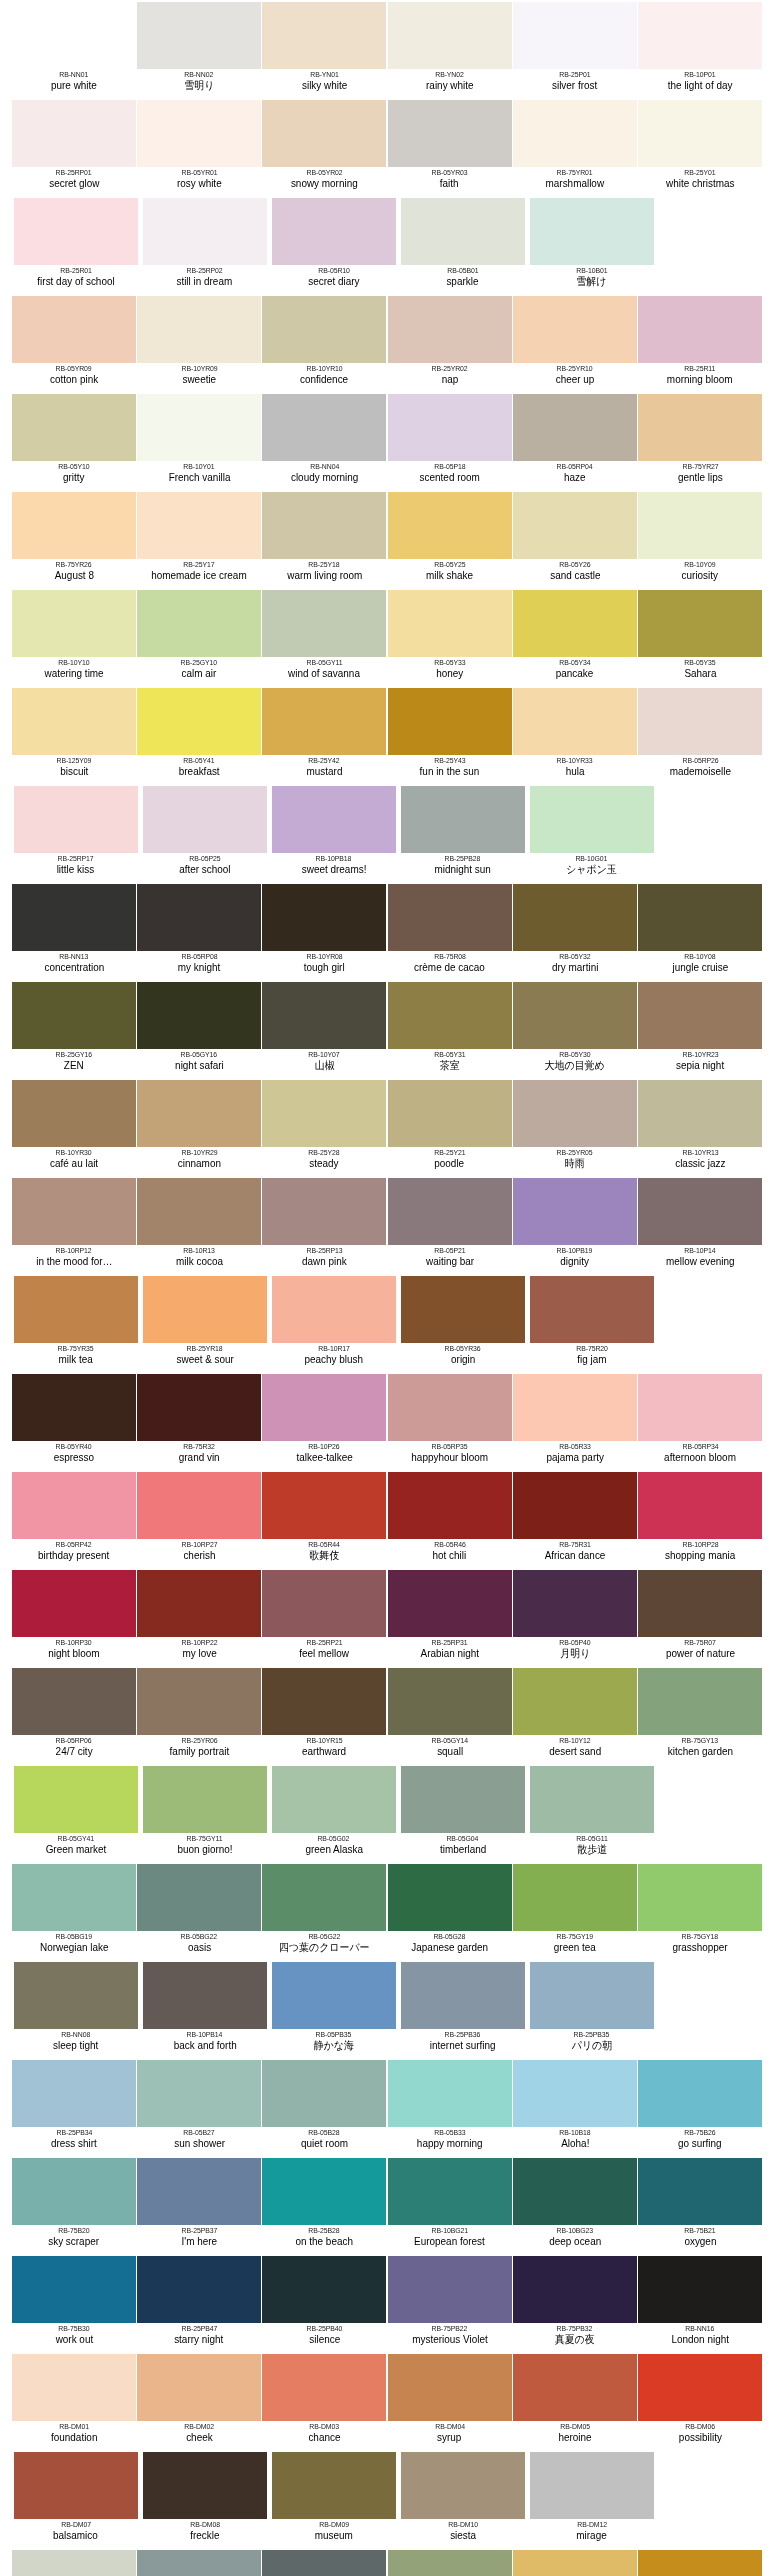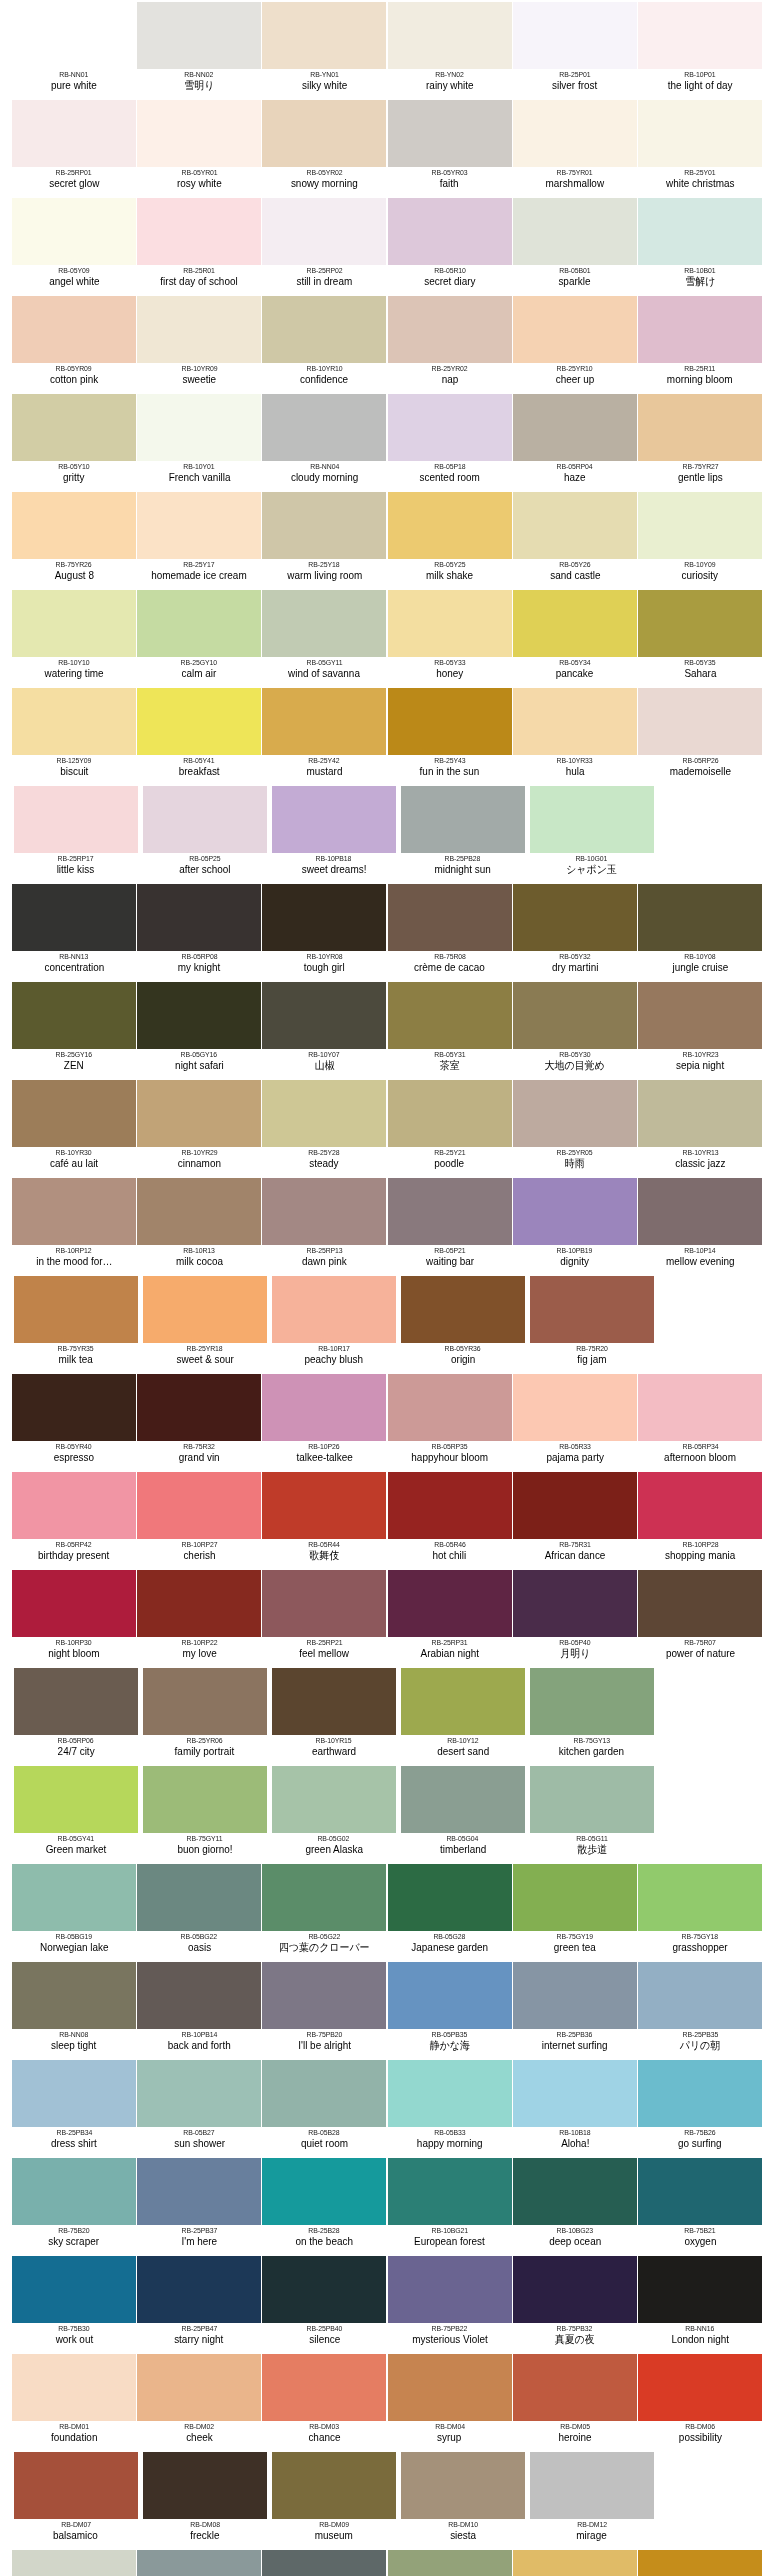"RB-05Y09" div.swatch-cell { html: <div> <div></div> <div>RB-05Y09</div> <div>angel white</div> </div> -> none }
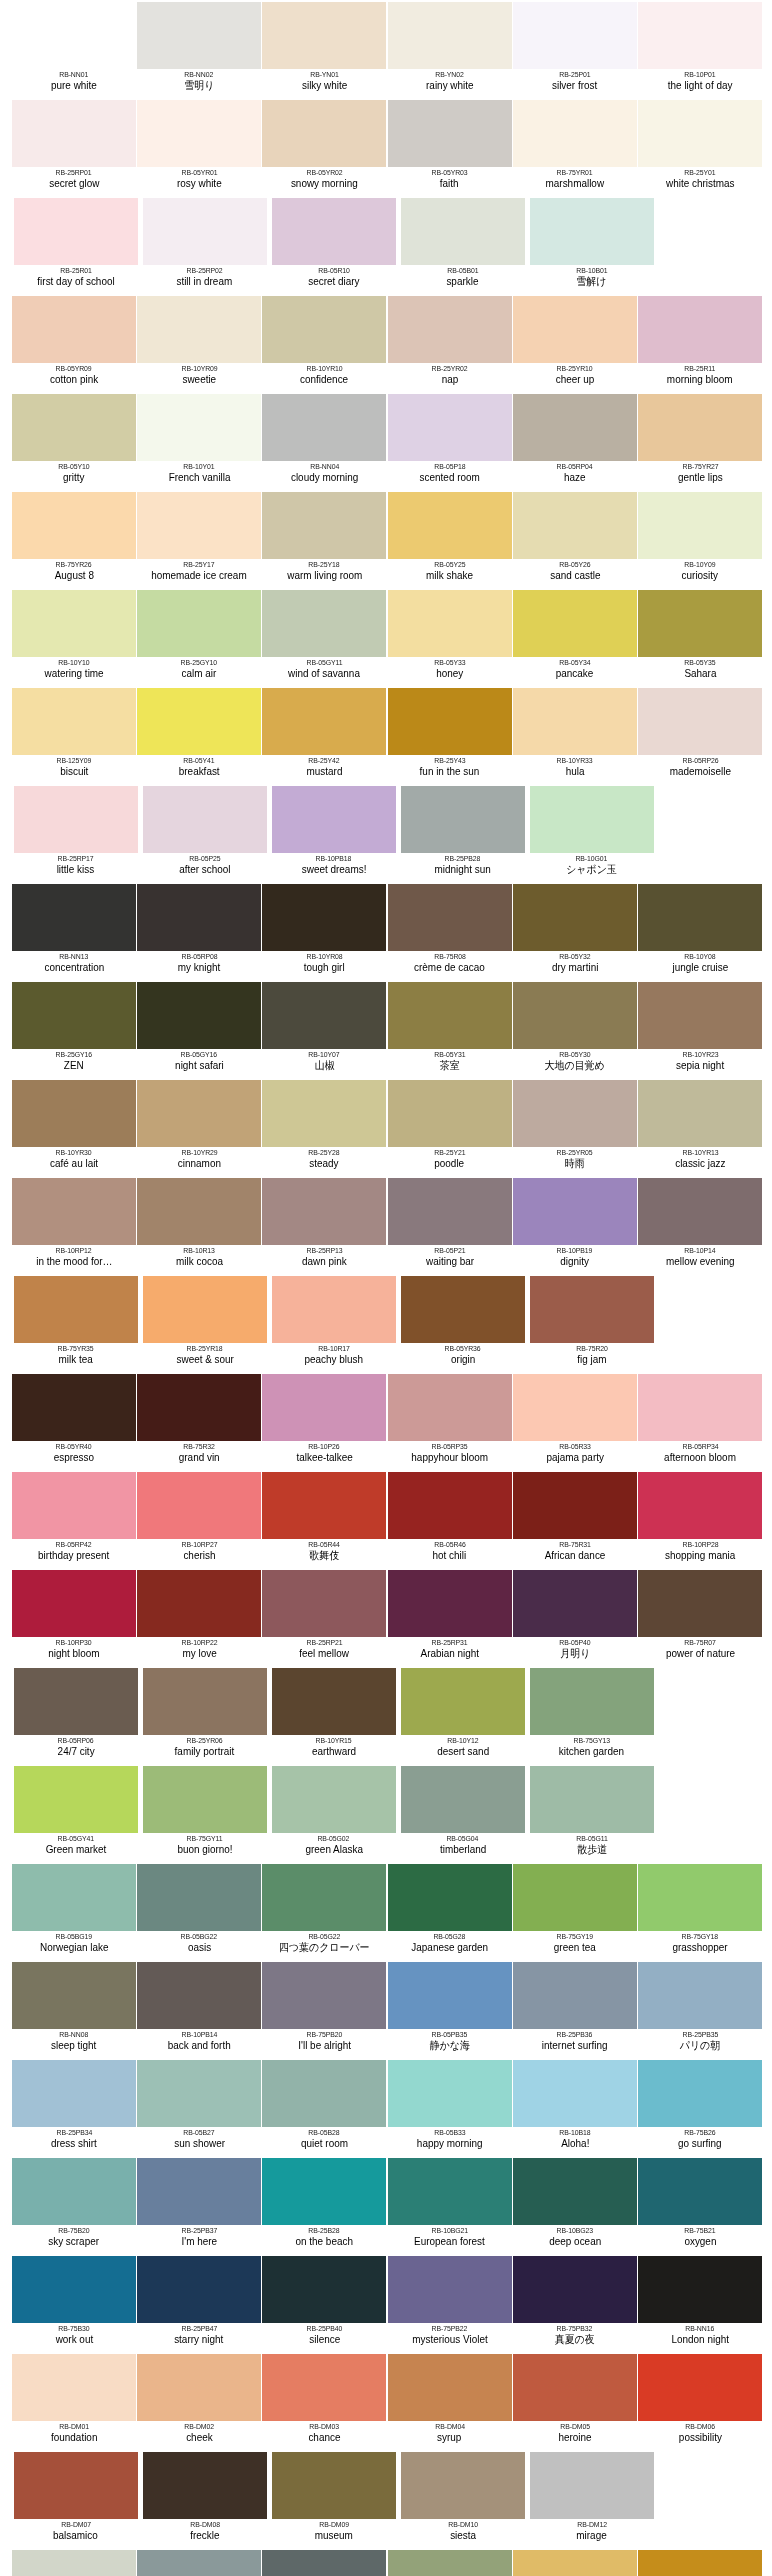"RB-05GY14" div.swatch-cell { html: none -> <div> <div></div> <div>RB-05GY14</div> <div>squall</div> </div> }
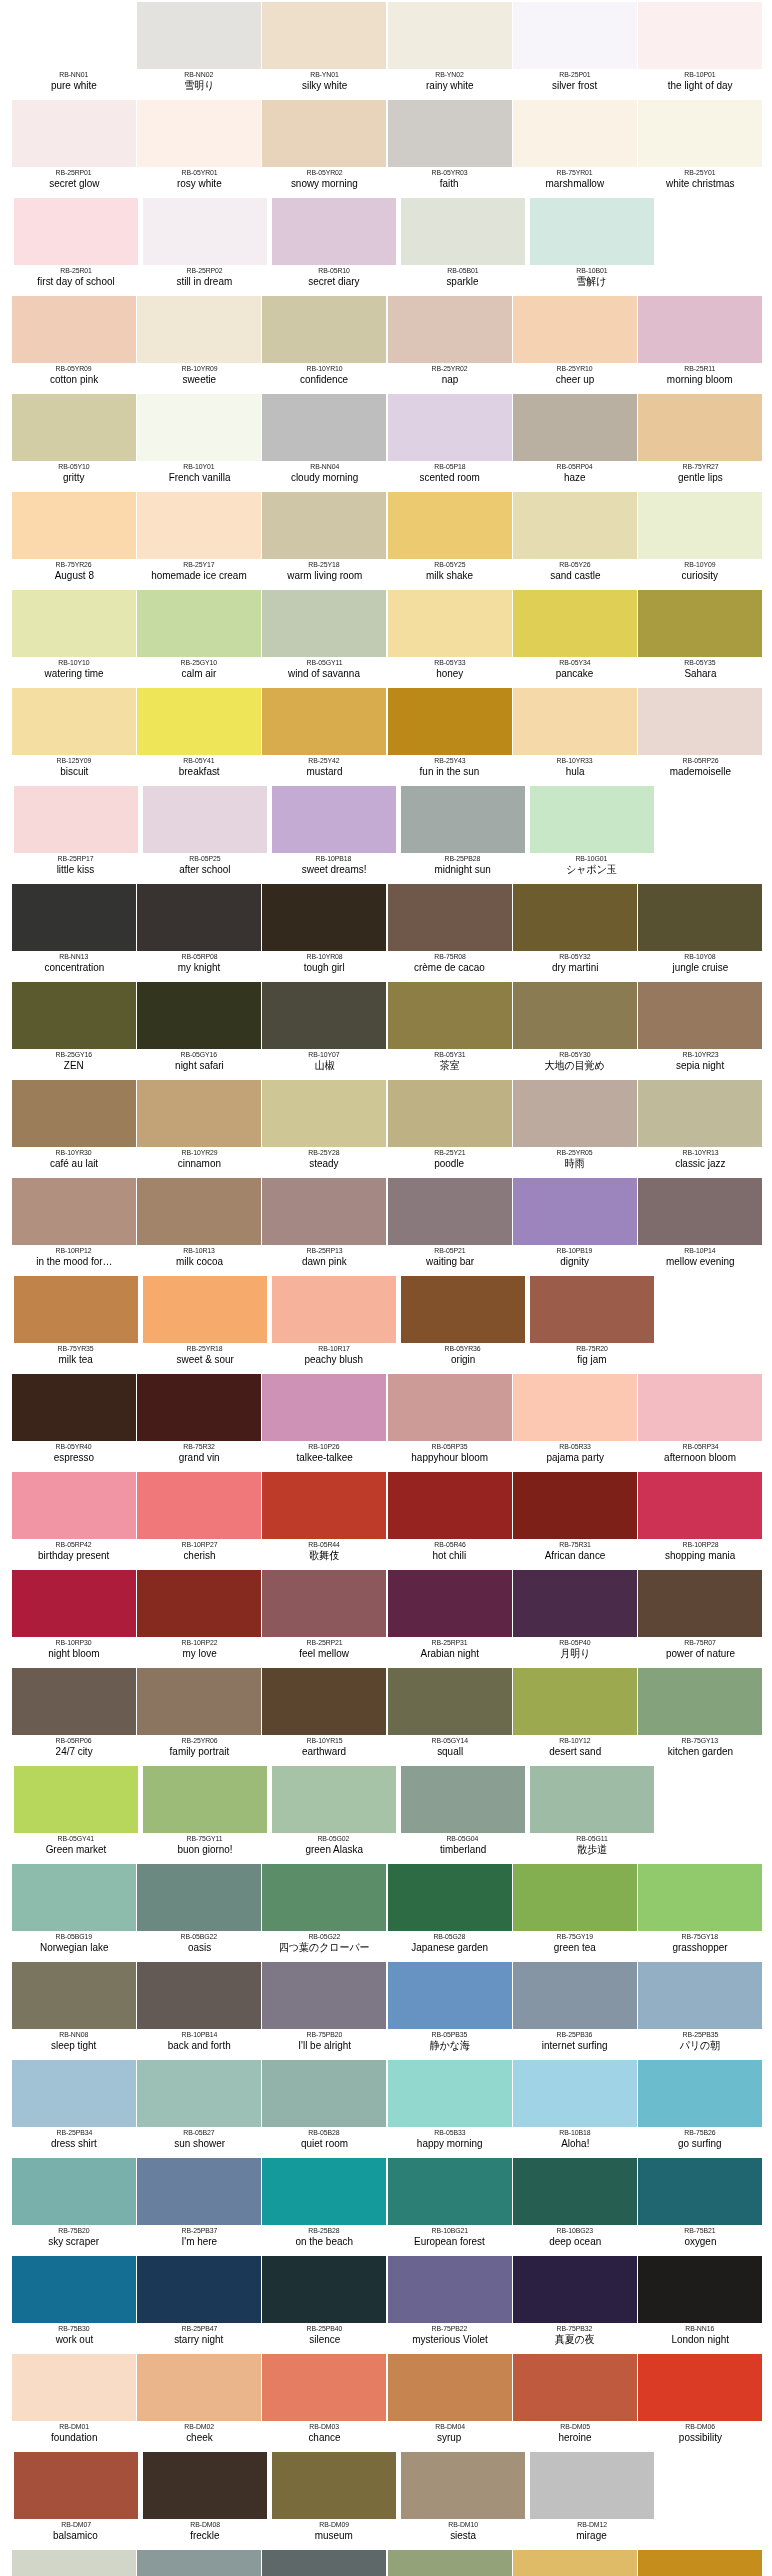"RB-75PB20" div.swatch-cell { html: <div> <div></div> <div>RB-75PB20</div> <div>I'll be alright</div> </div> -> none }
